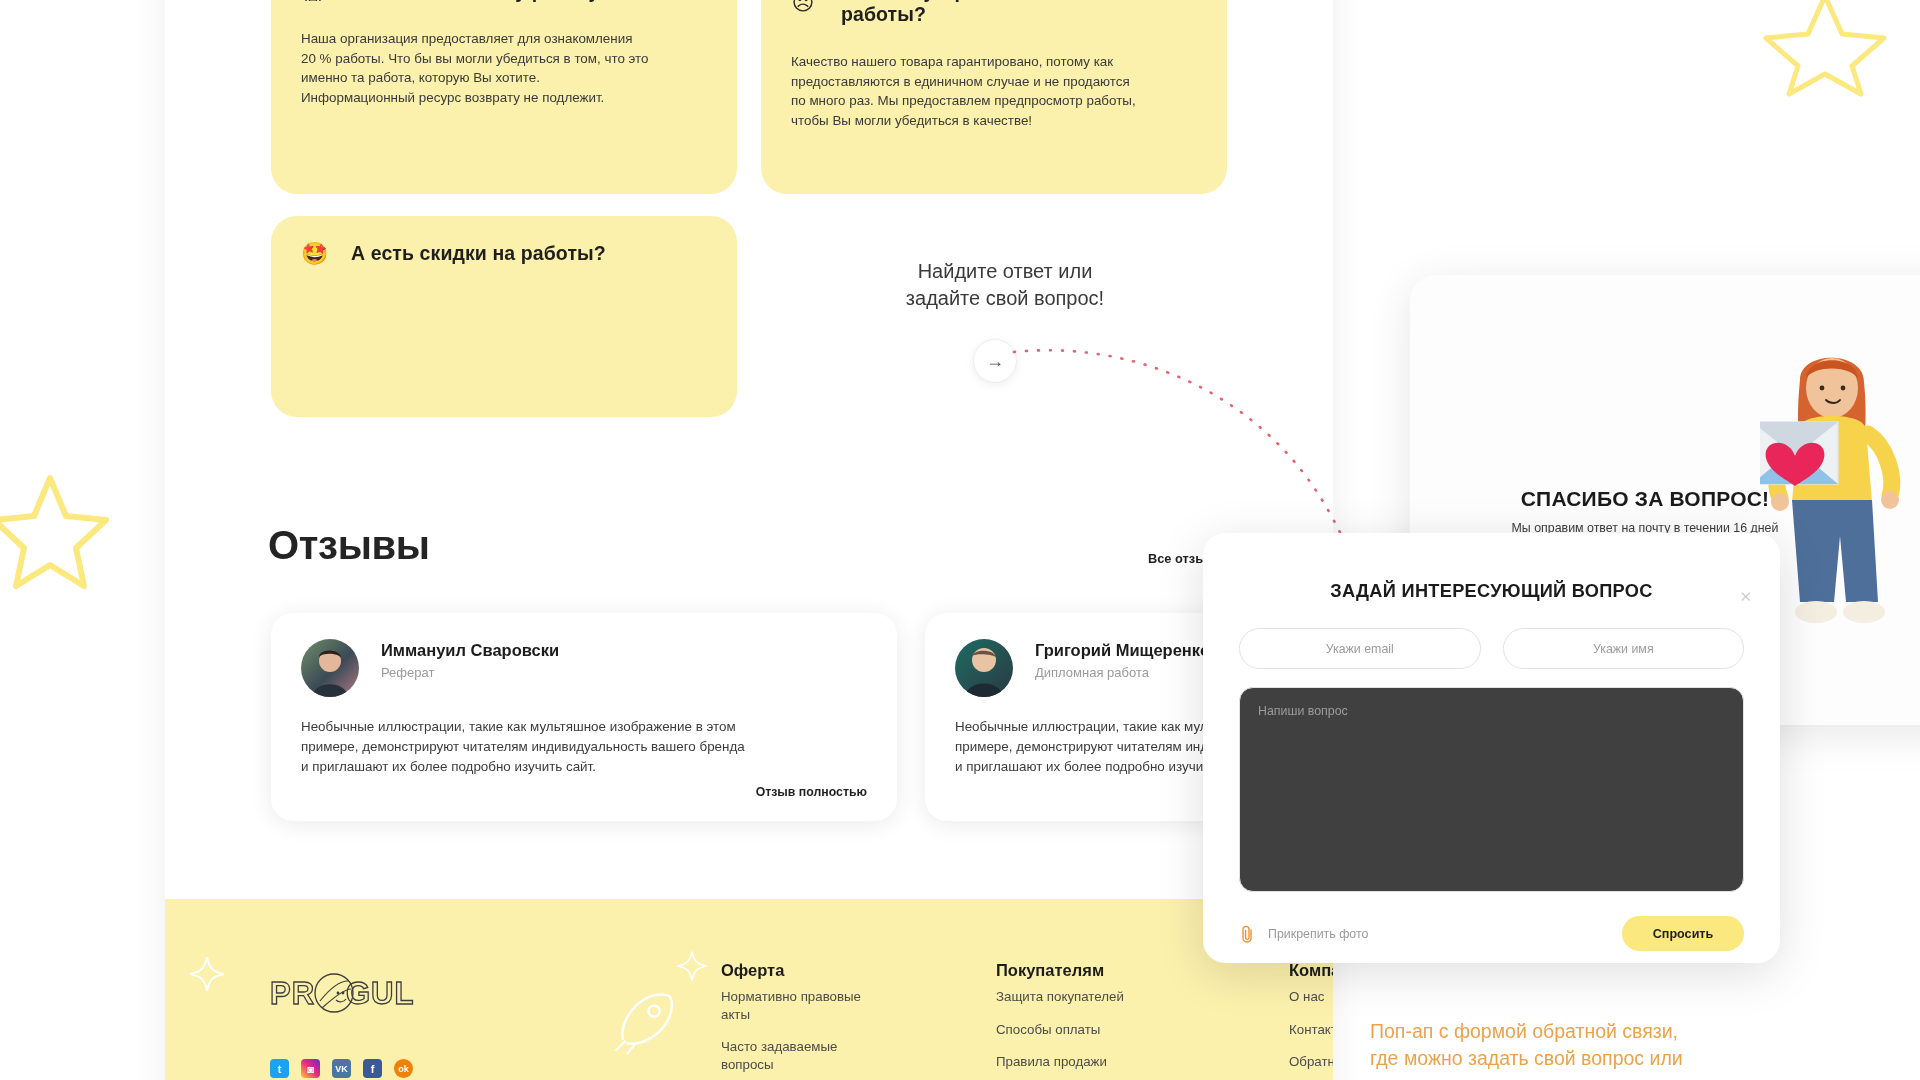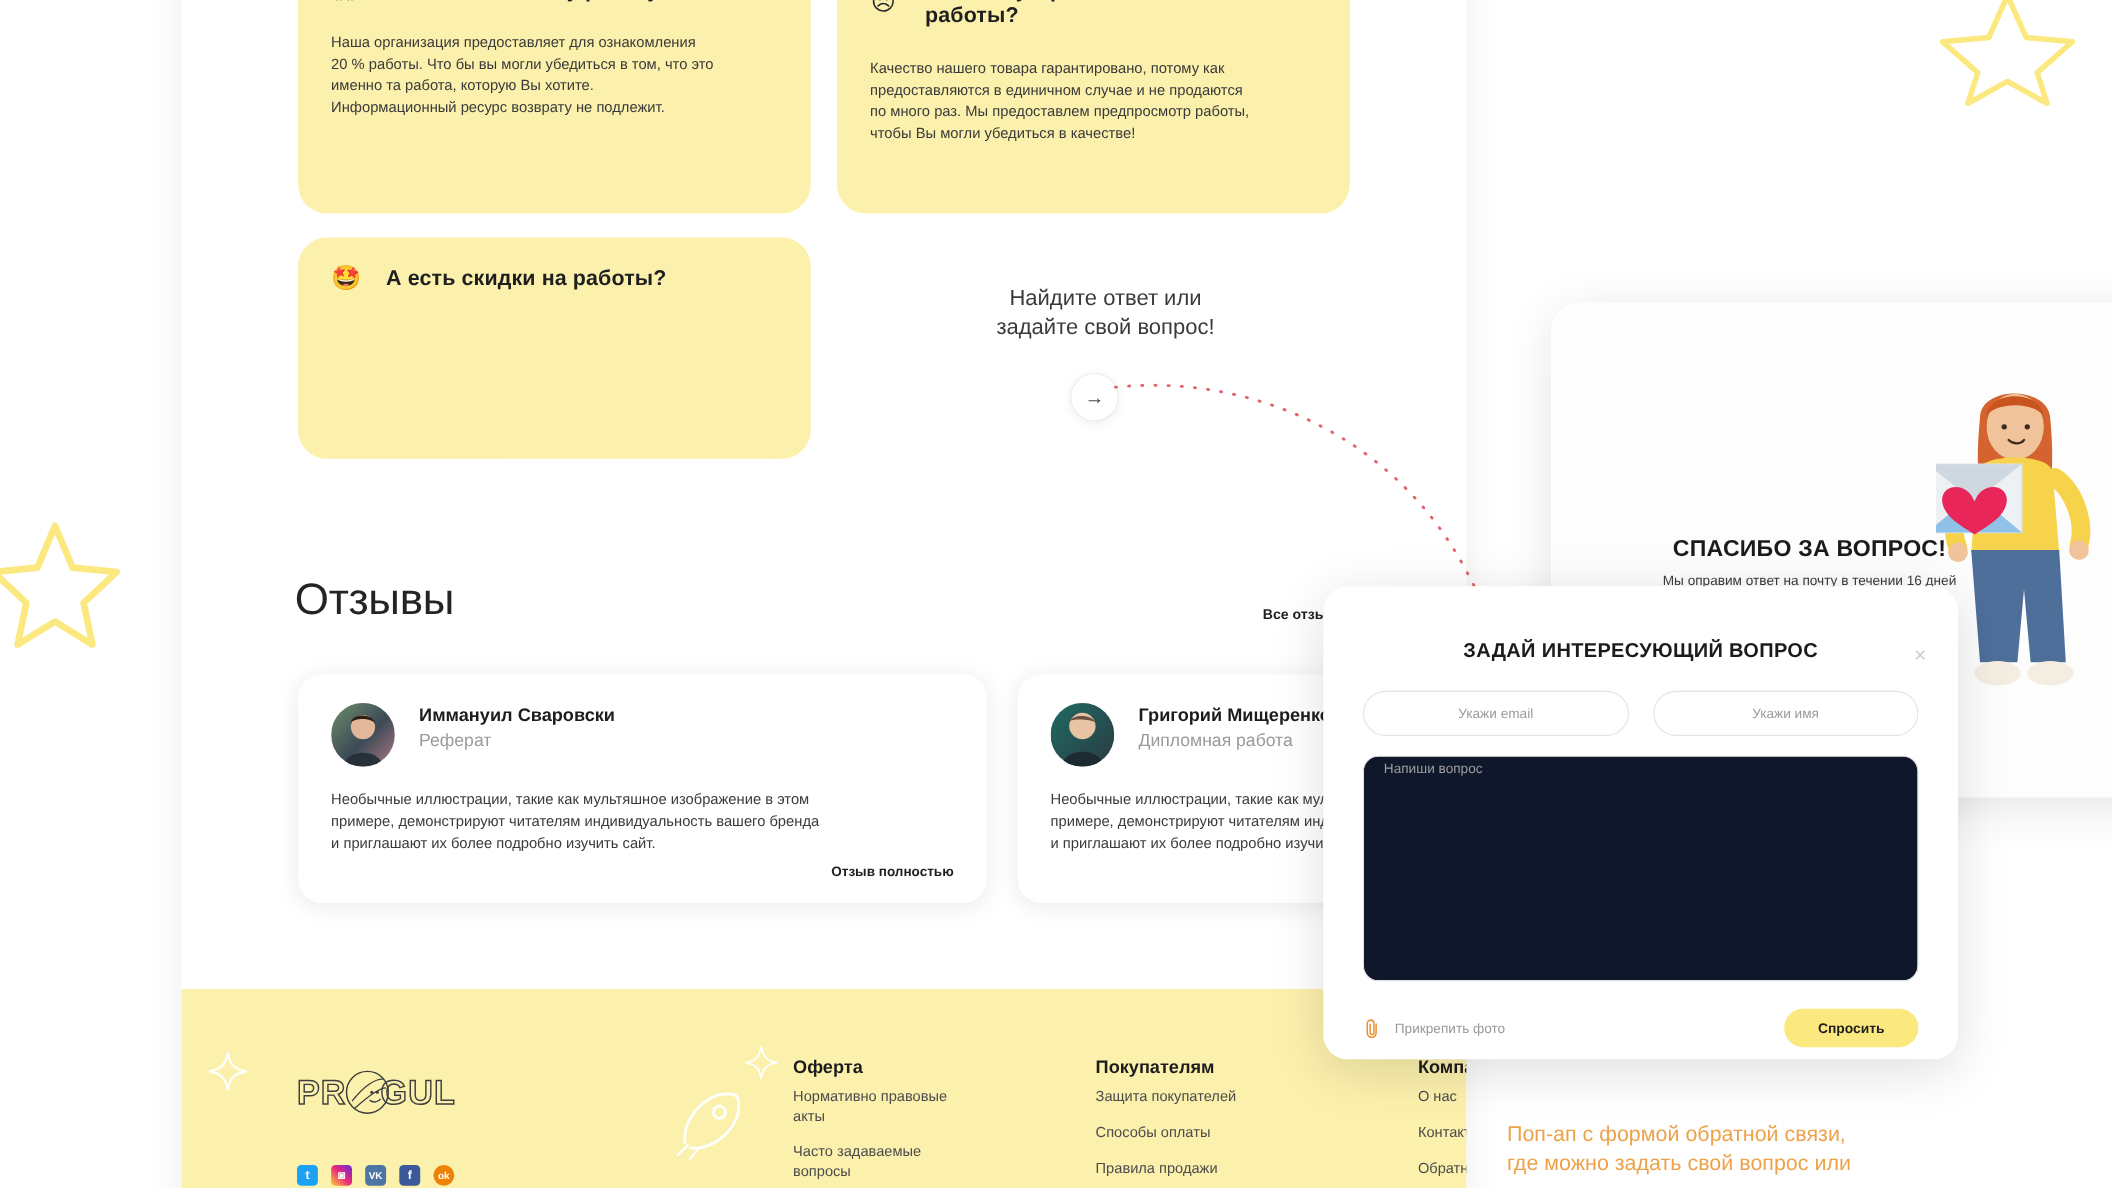"Отзывы" .reviews-title { font-weight: 400 -> 700 }
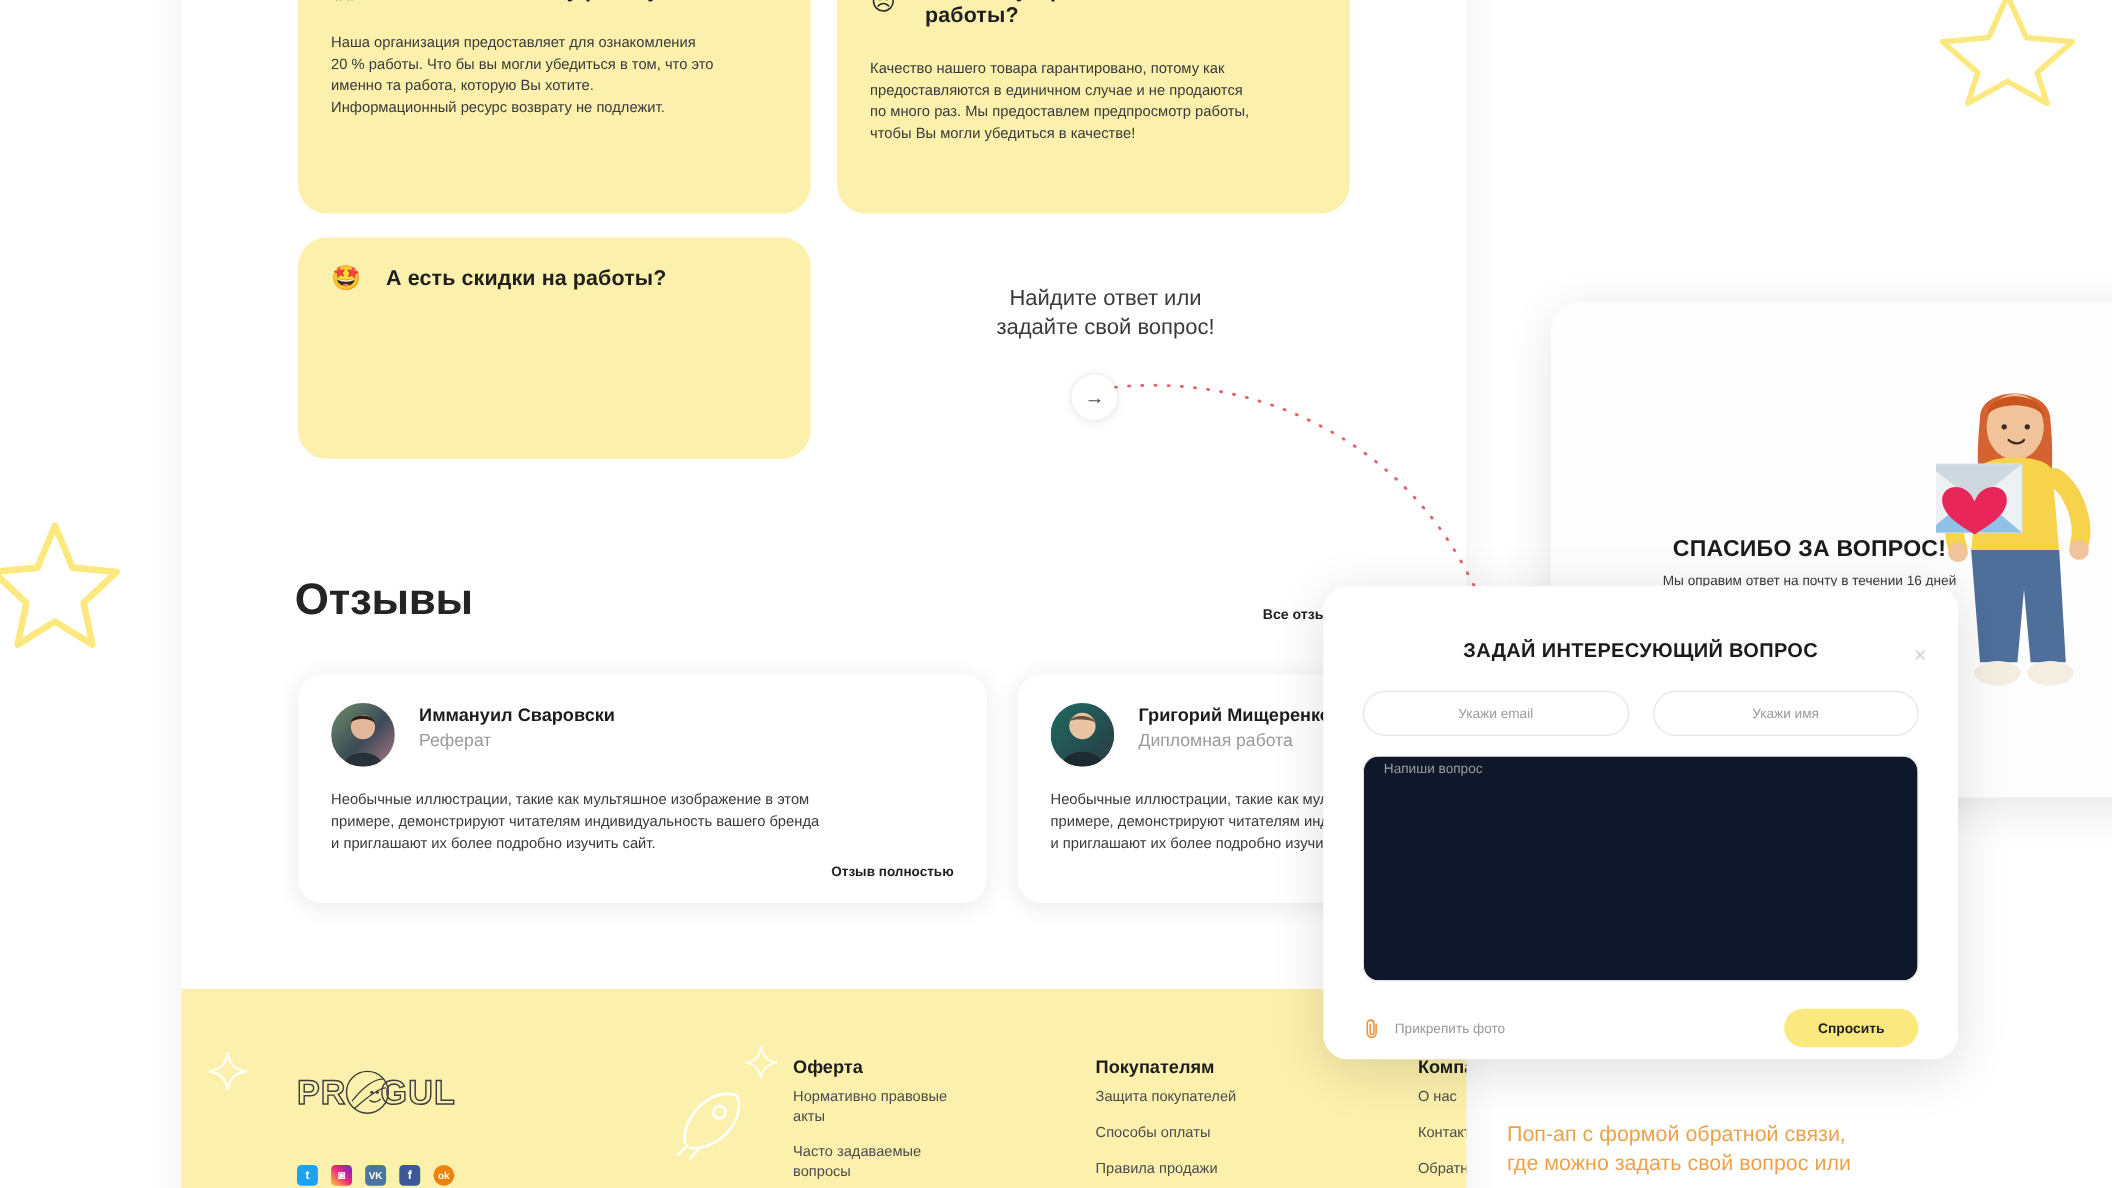"Реферат" .review-role { font-size: 16px -> 13px }
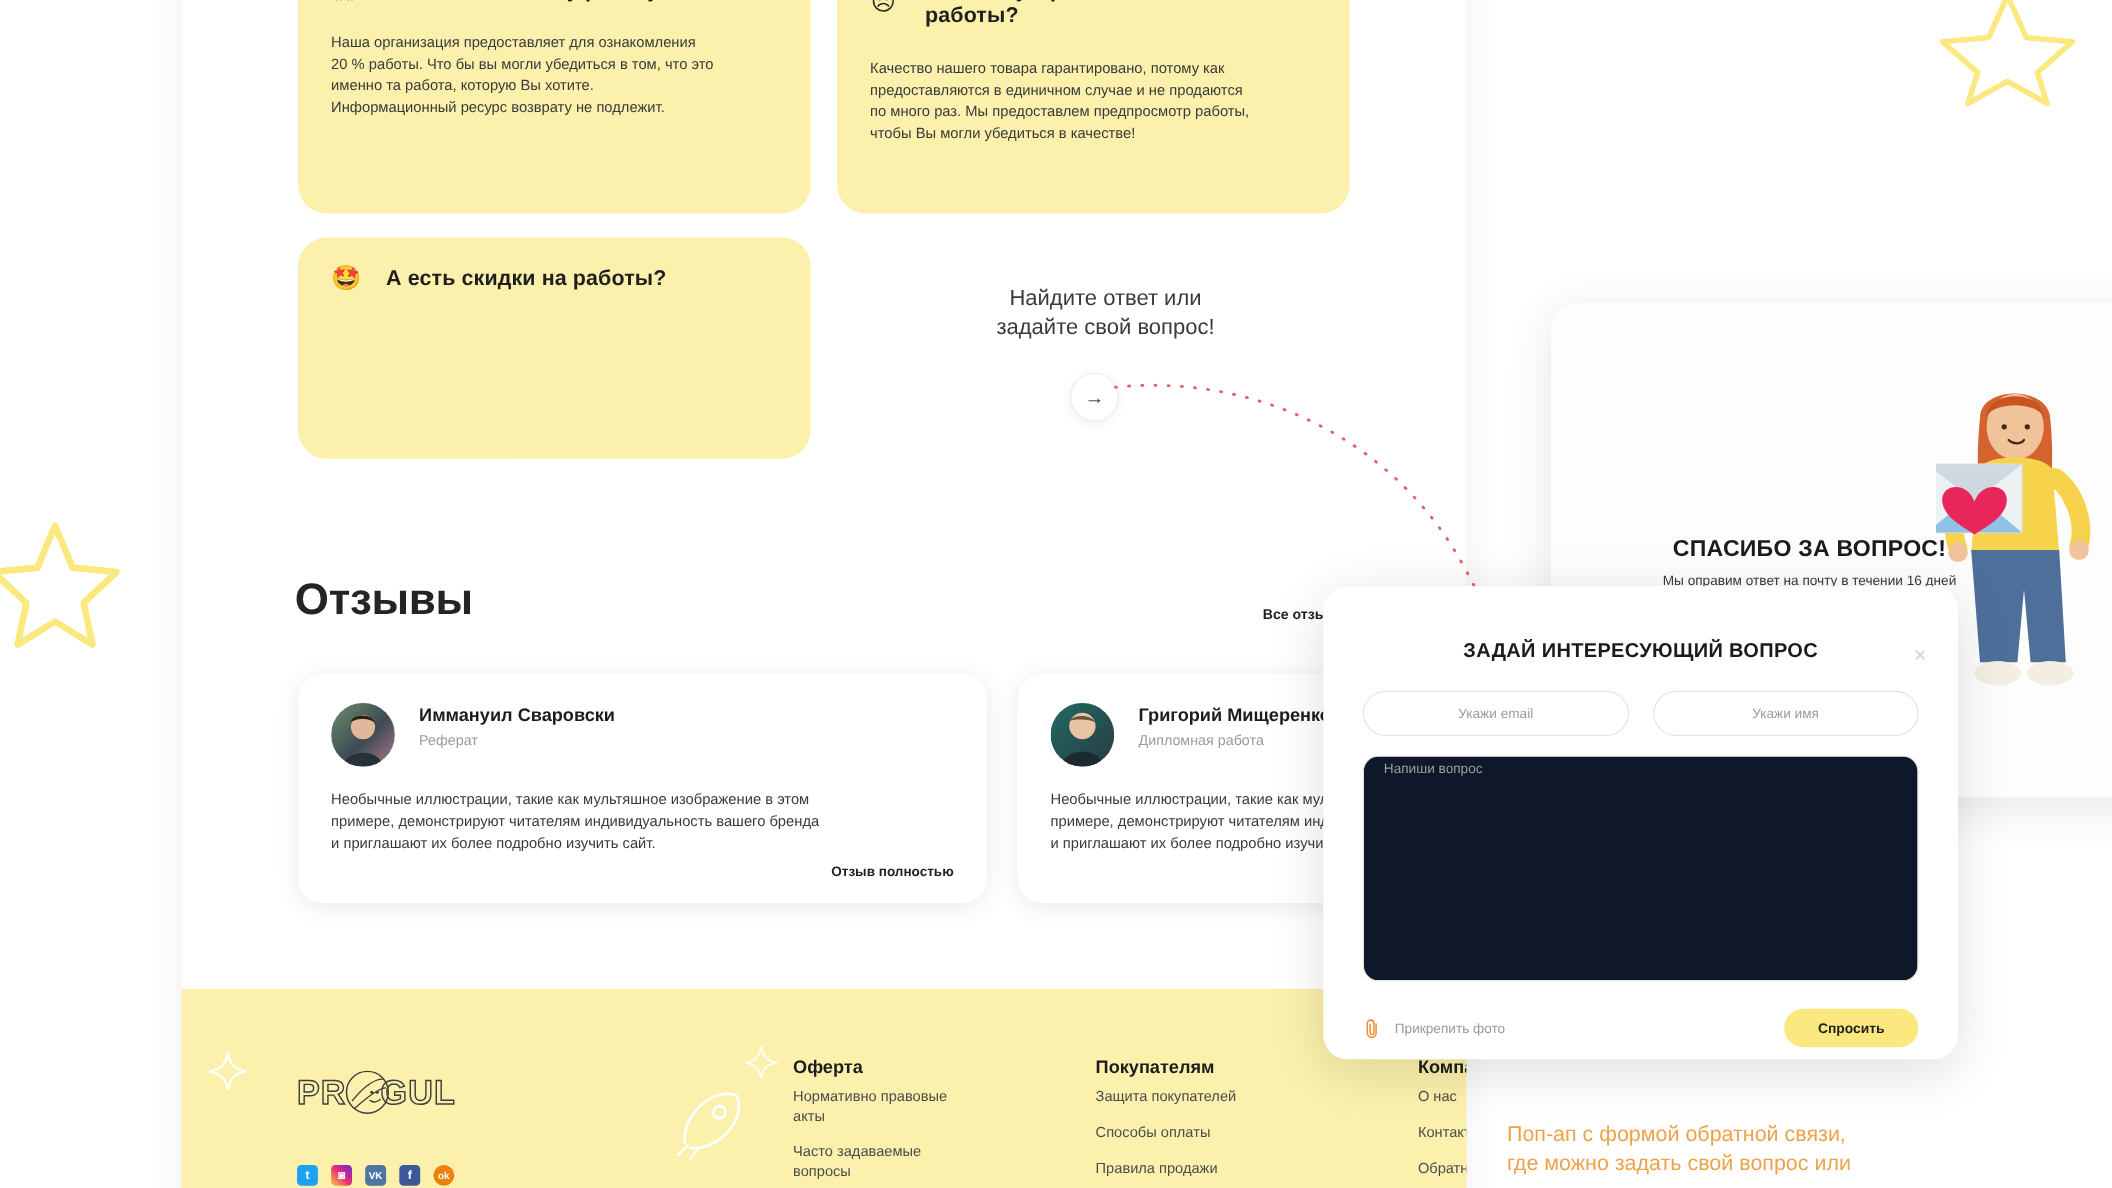"Напиши вопрос" .ta { background: #0f172a -> #404040; padding: 4px 18px -> 16px 18px }
